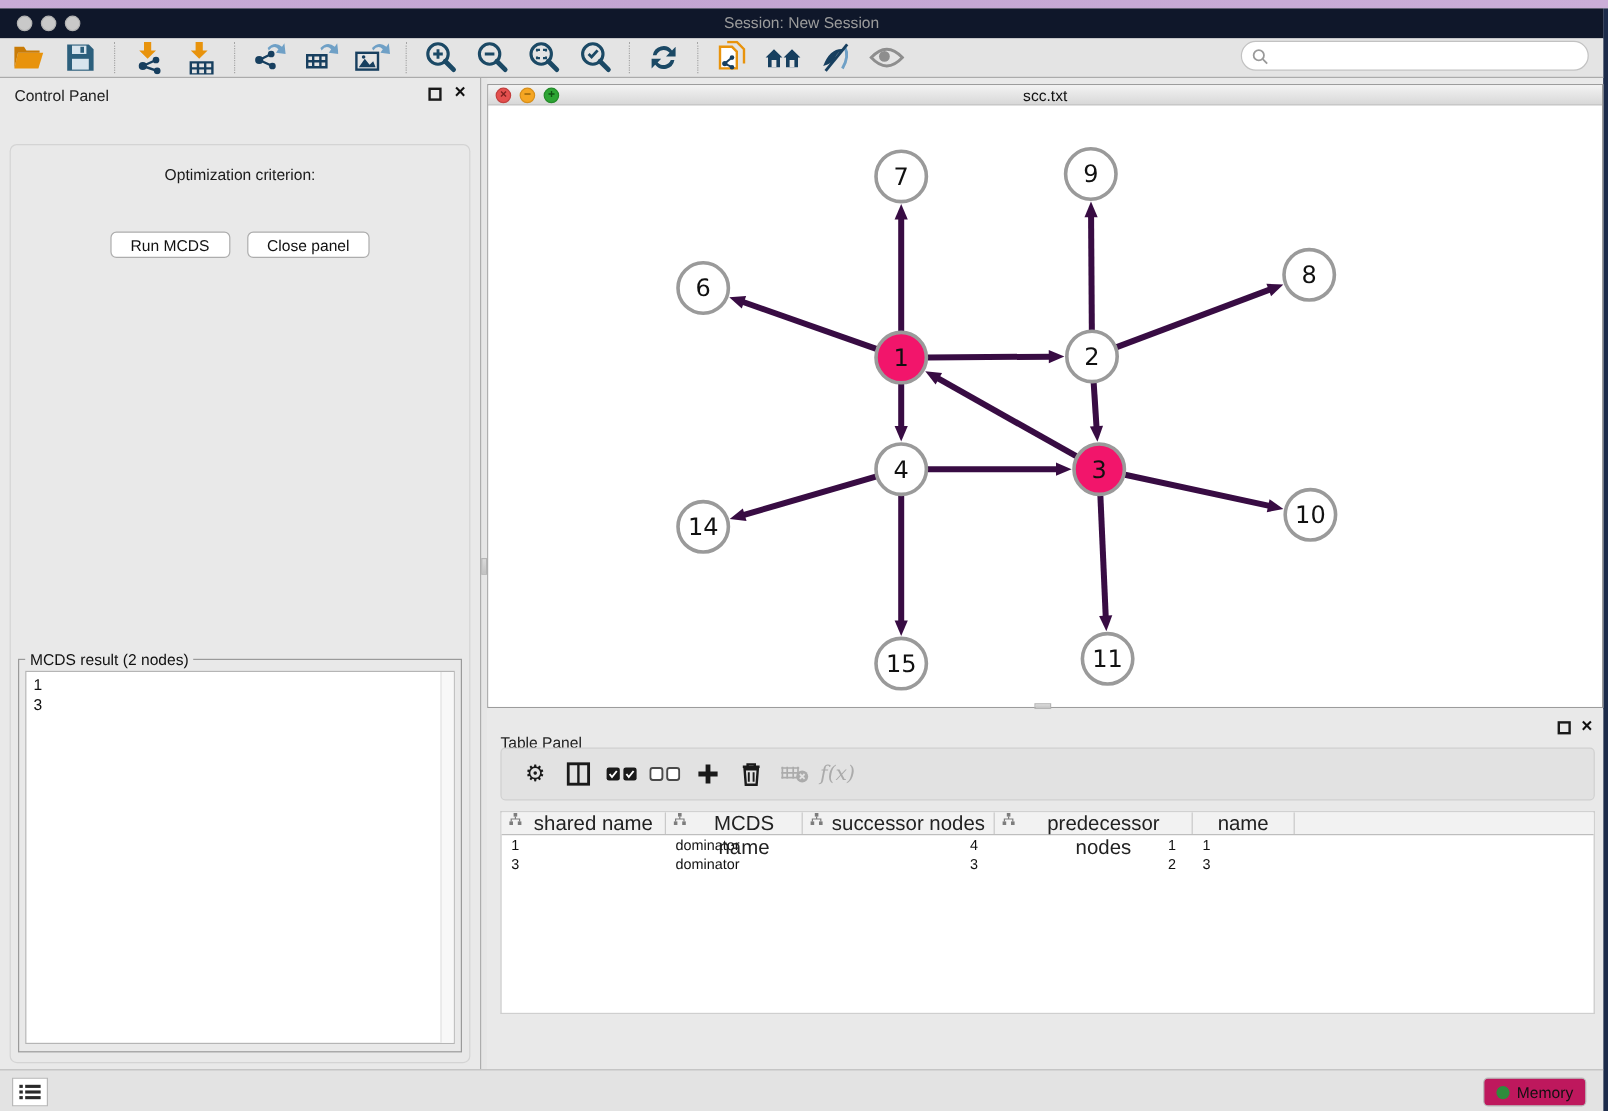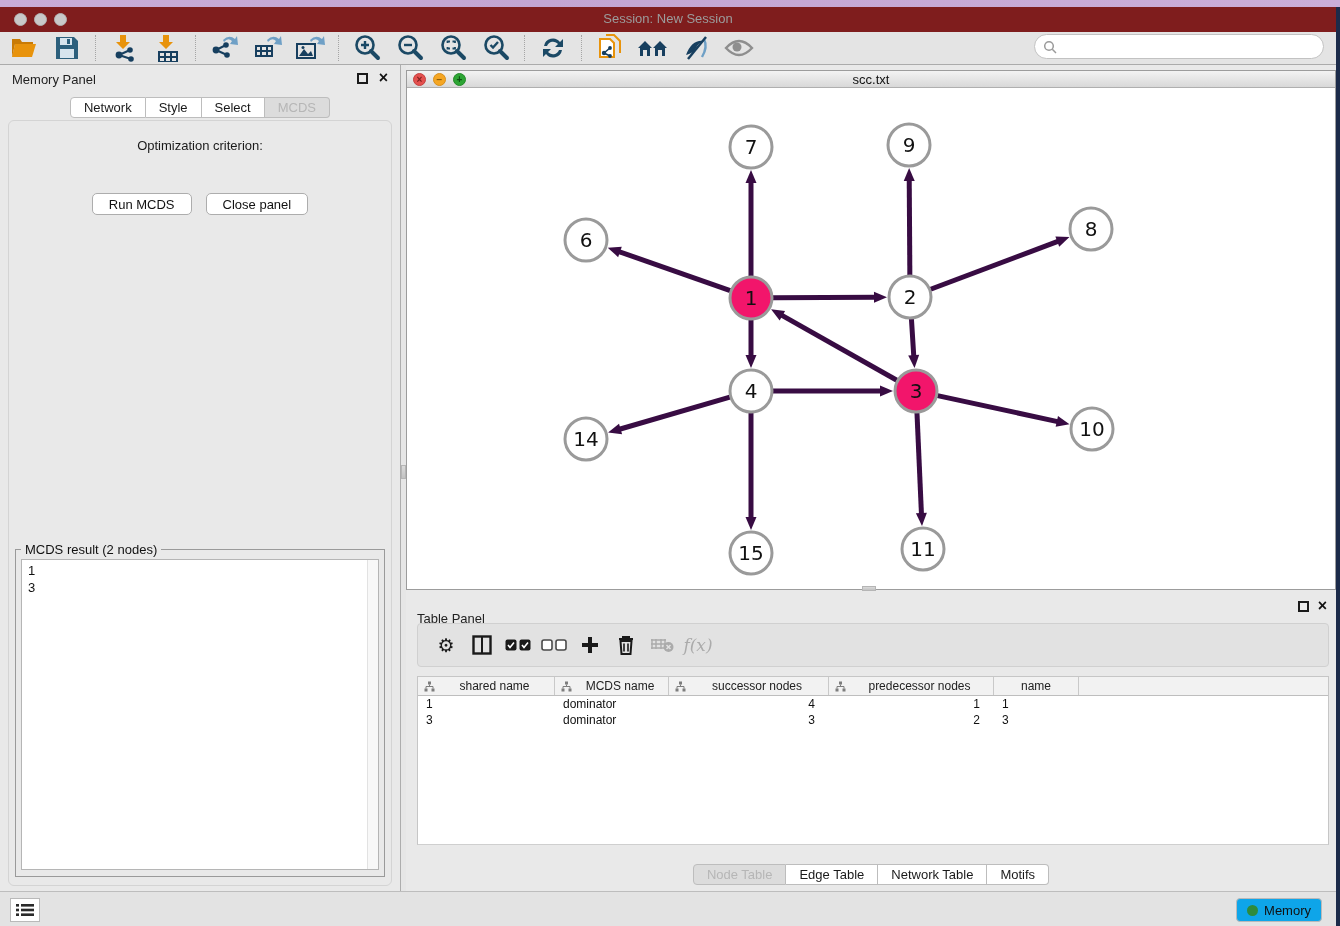"Session: New Session" .titlebar { background: #7f1d1d -> #0f172a }
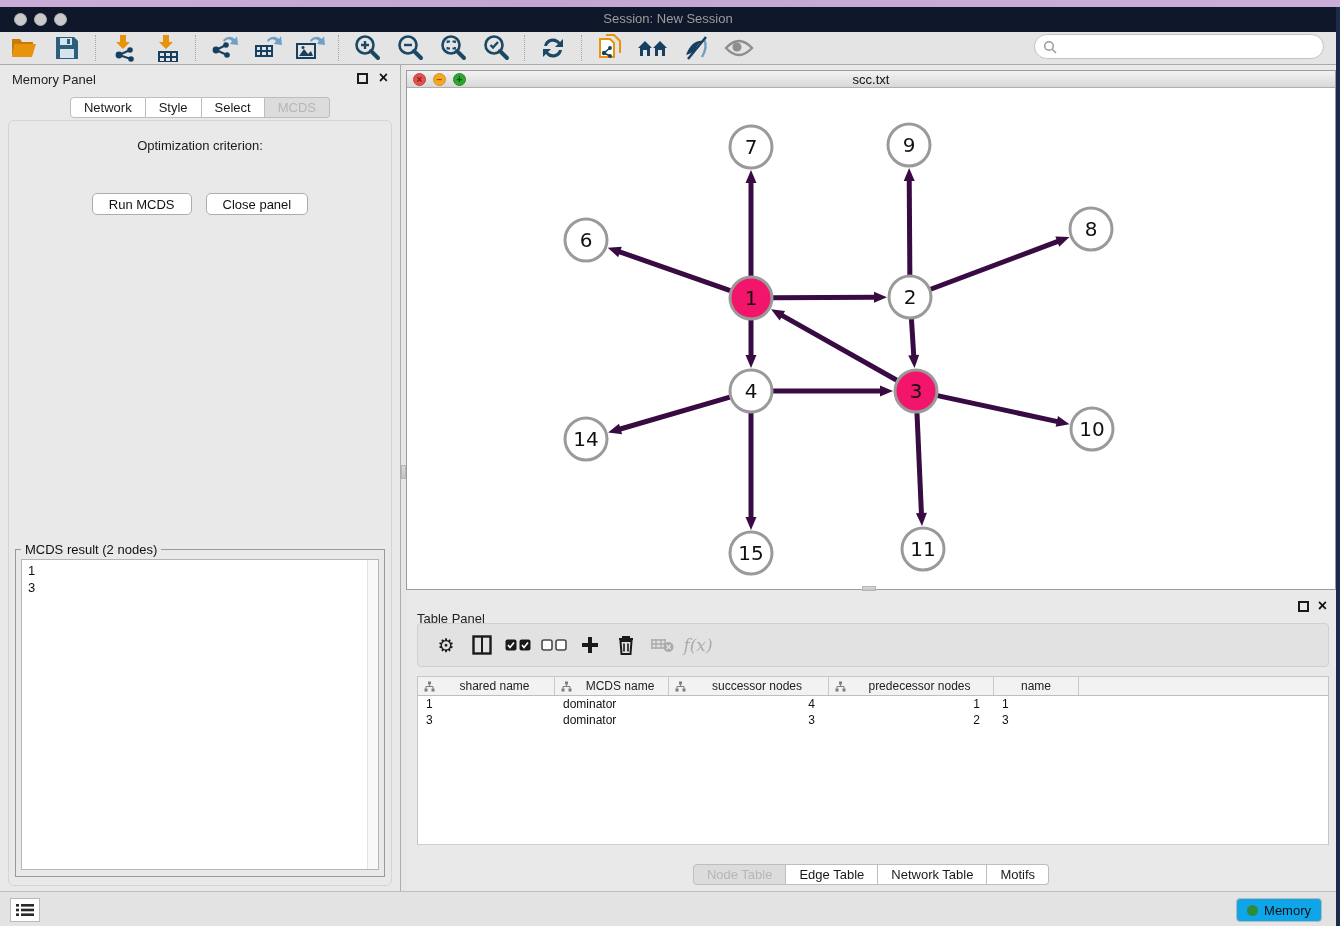"Memory Panel" span.panel-title { text: Memory -> Control }
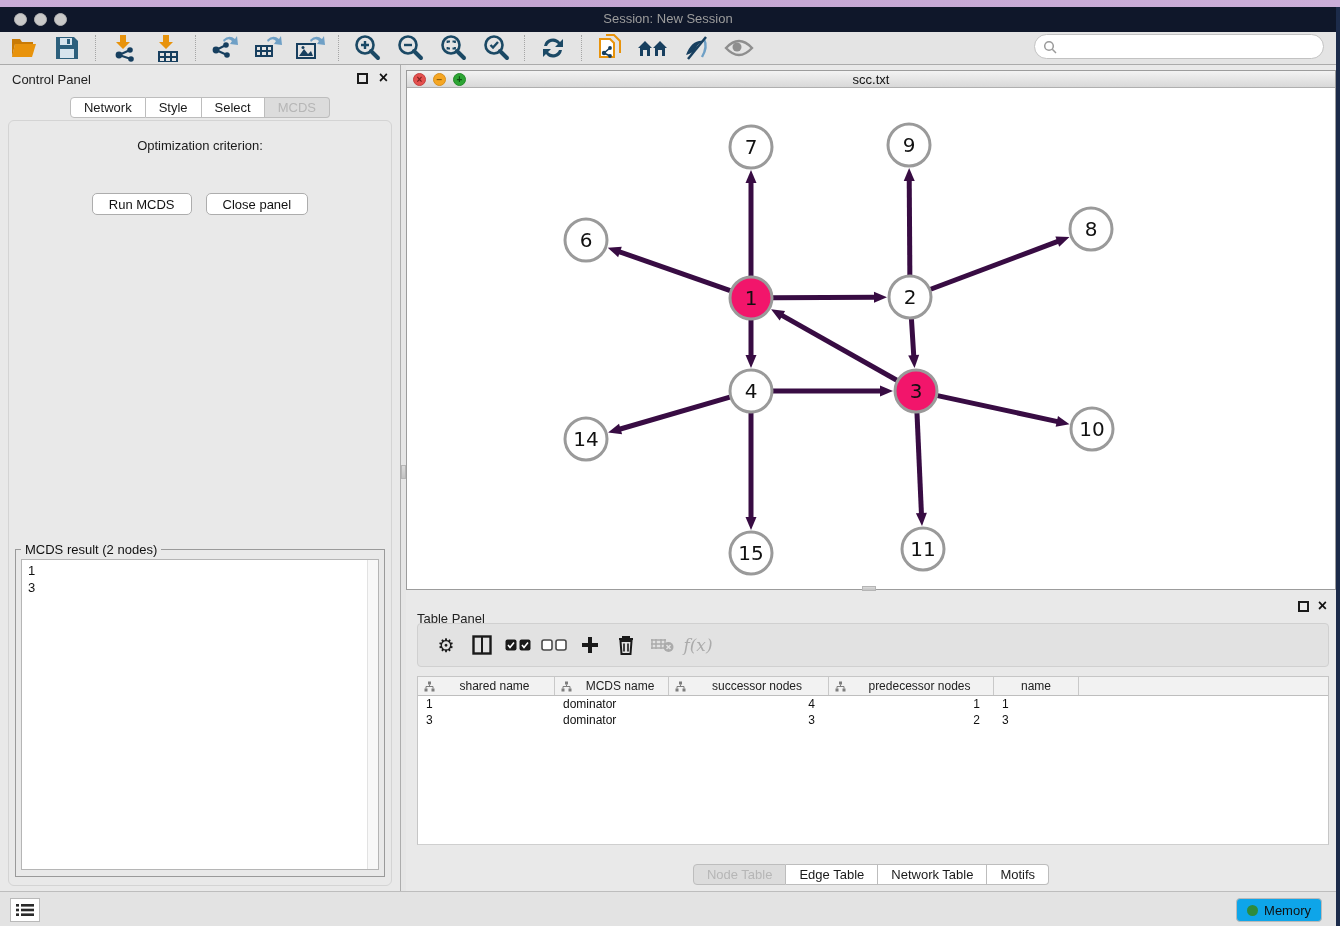"Network" div.cp-tabs { html: <div> <div> <button>Network</button> <button>Style</button> <button>Select</button> <button>MCDS</button> </div> </div> -> none }
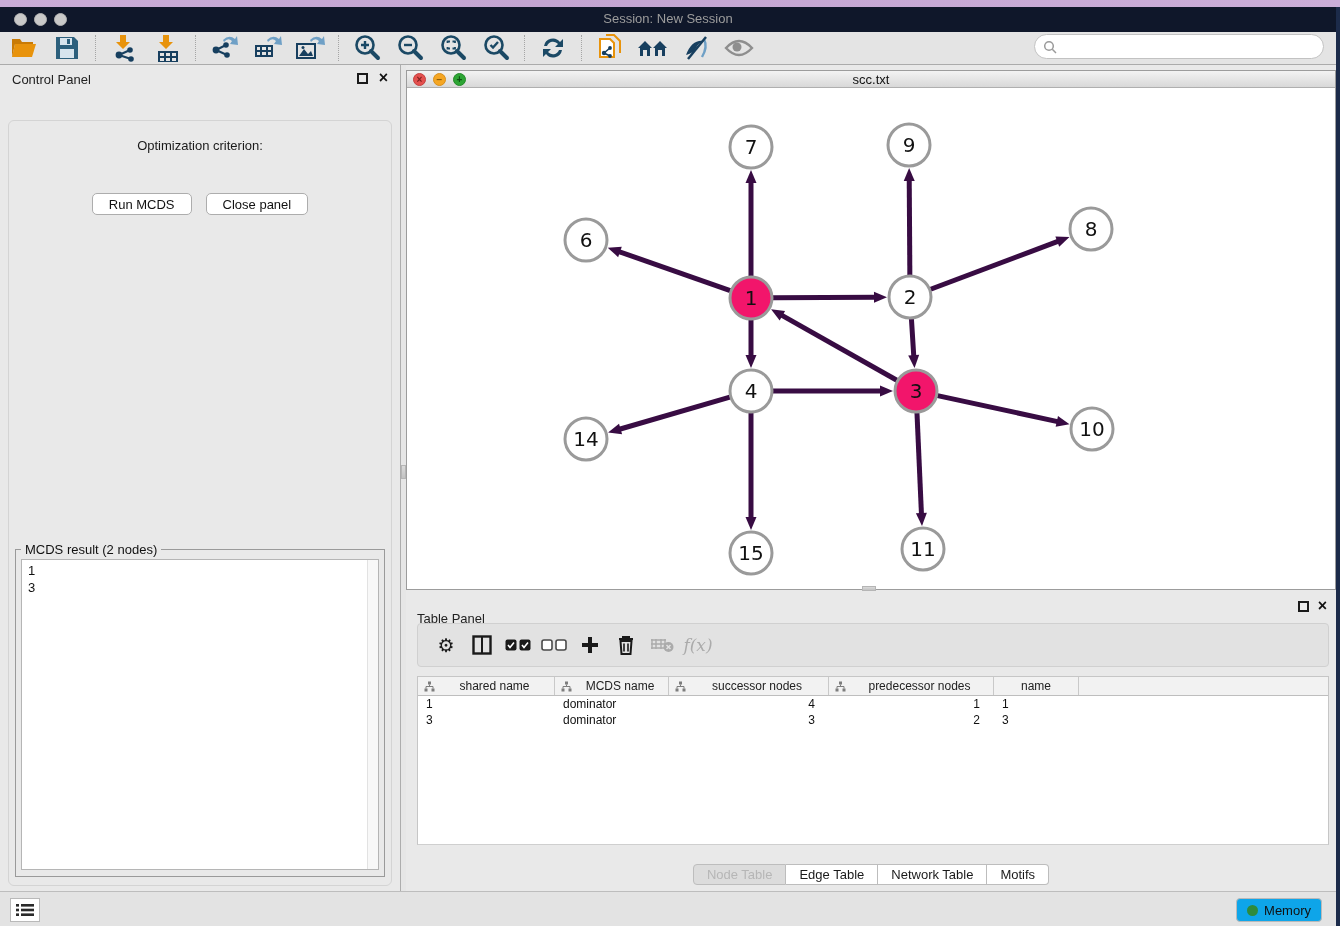"shared name" .dt-hcell { align-items: center -> none; font-size: 12px -> 17px }
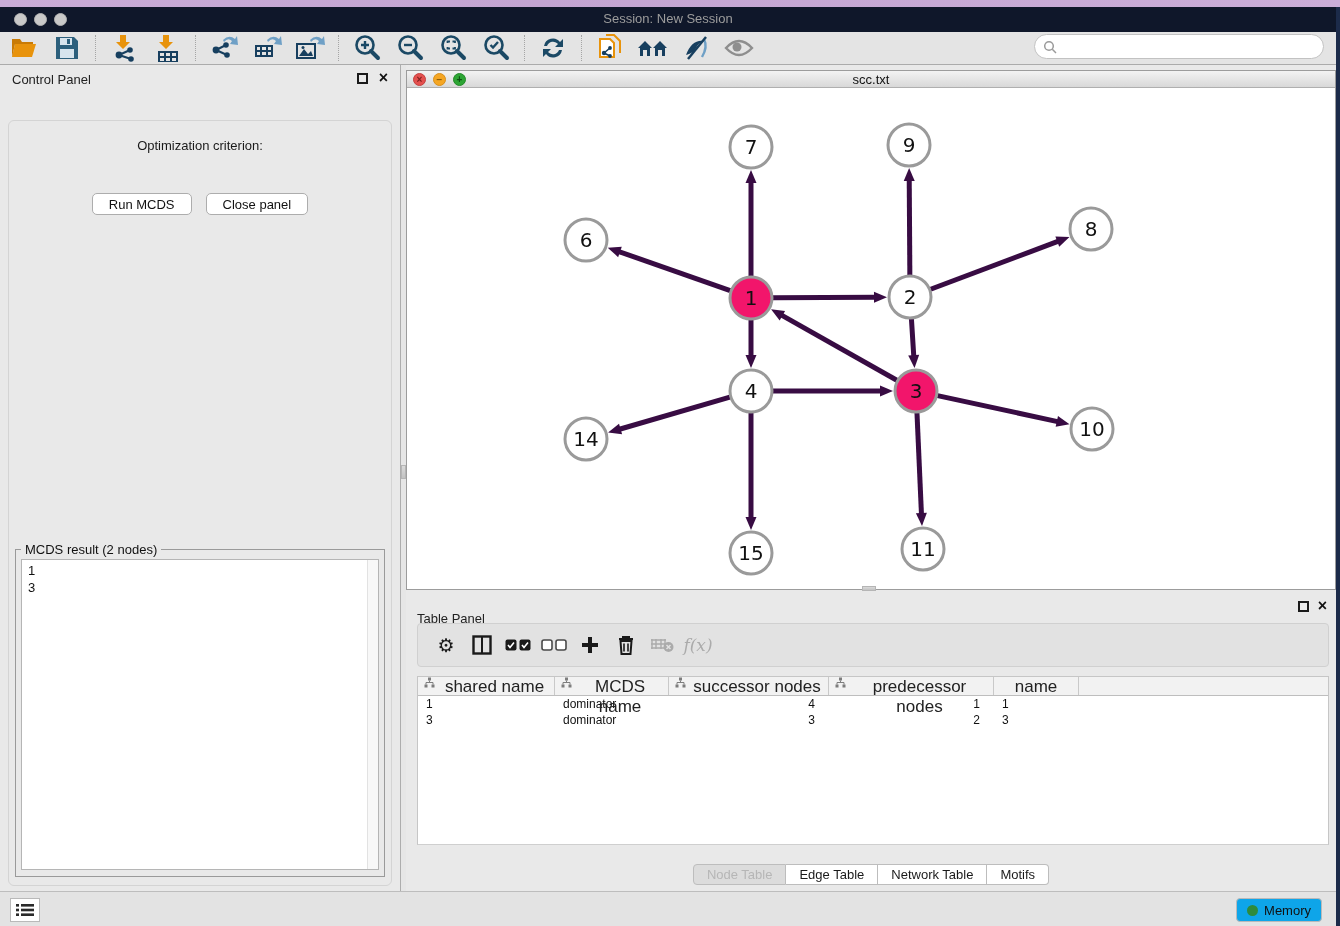"Node Table" div.tp-tabs { html: <div> <div> <button>Node Table</button> <button>Edge Table</button> <button>Network Table</button> <button>Motifs</button> </div> </div> -> none }
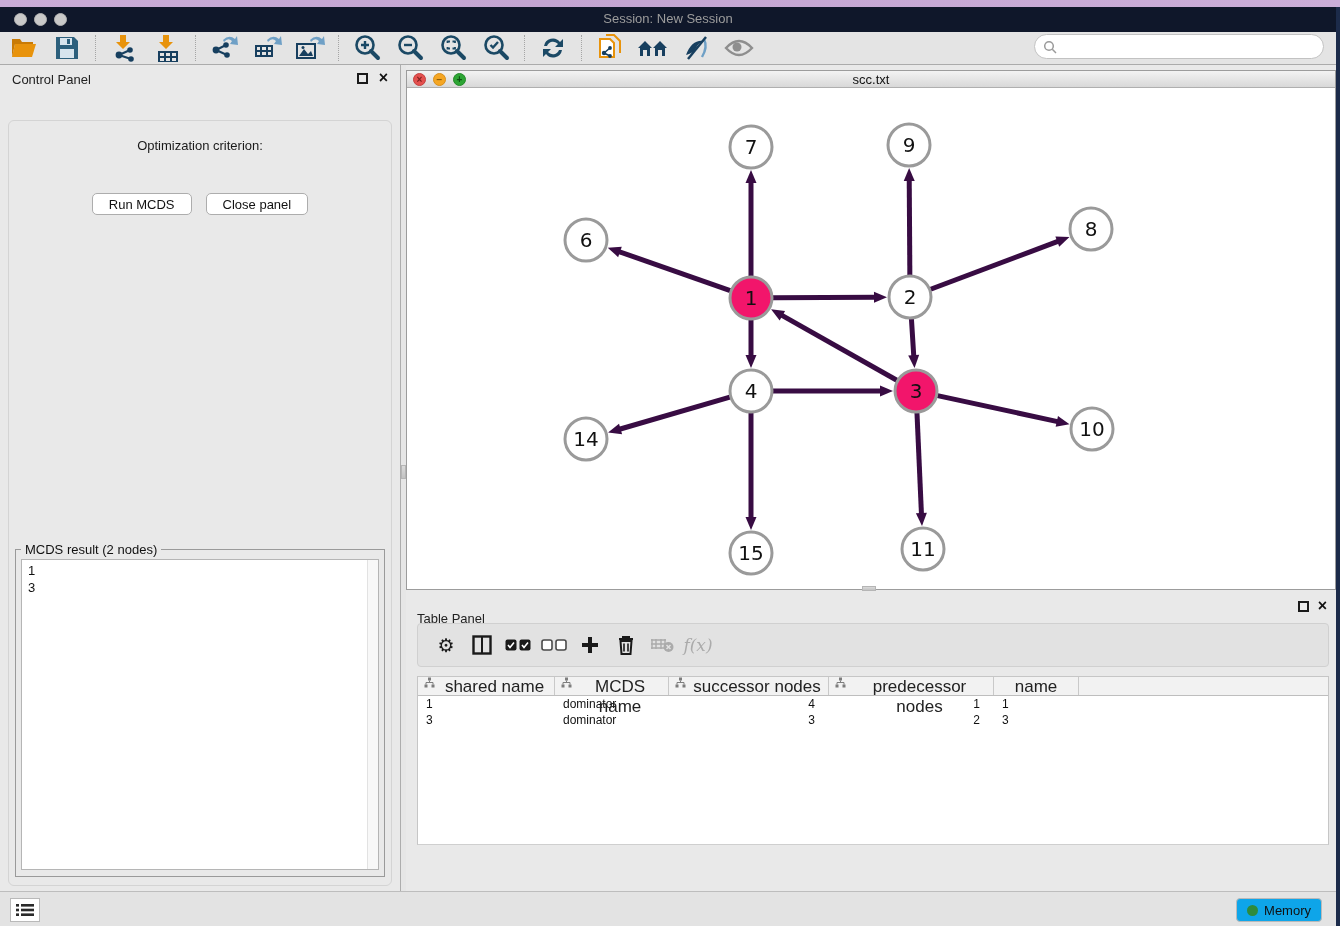"Memory" .memory-btn { background: #0ea5e9 -> #be185d }
